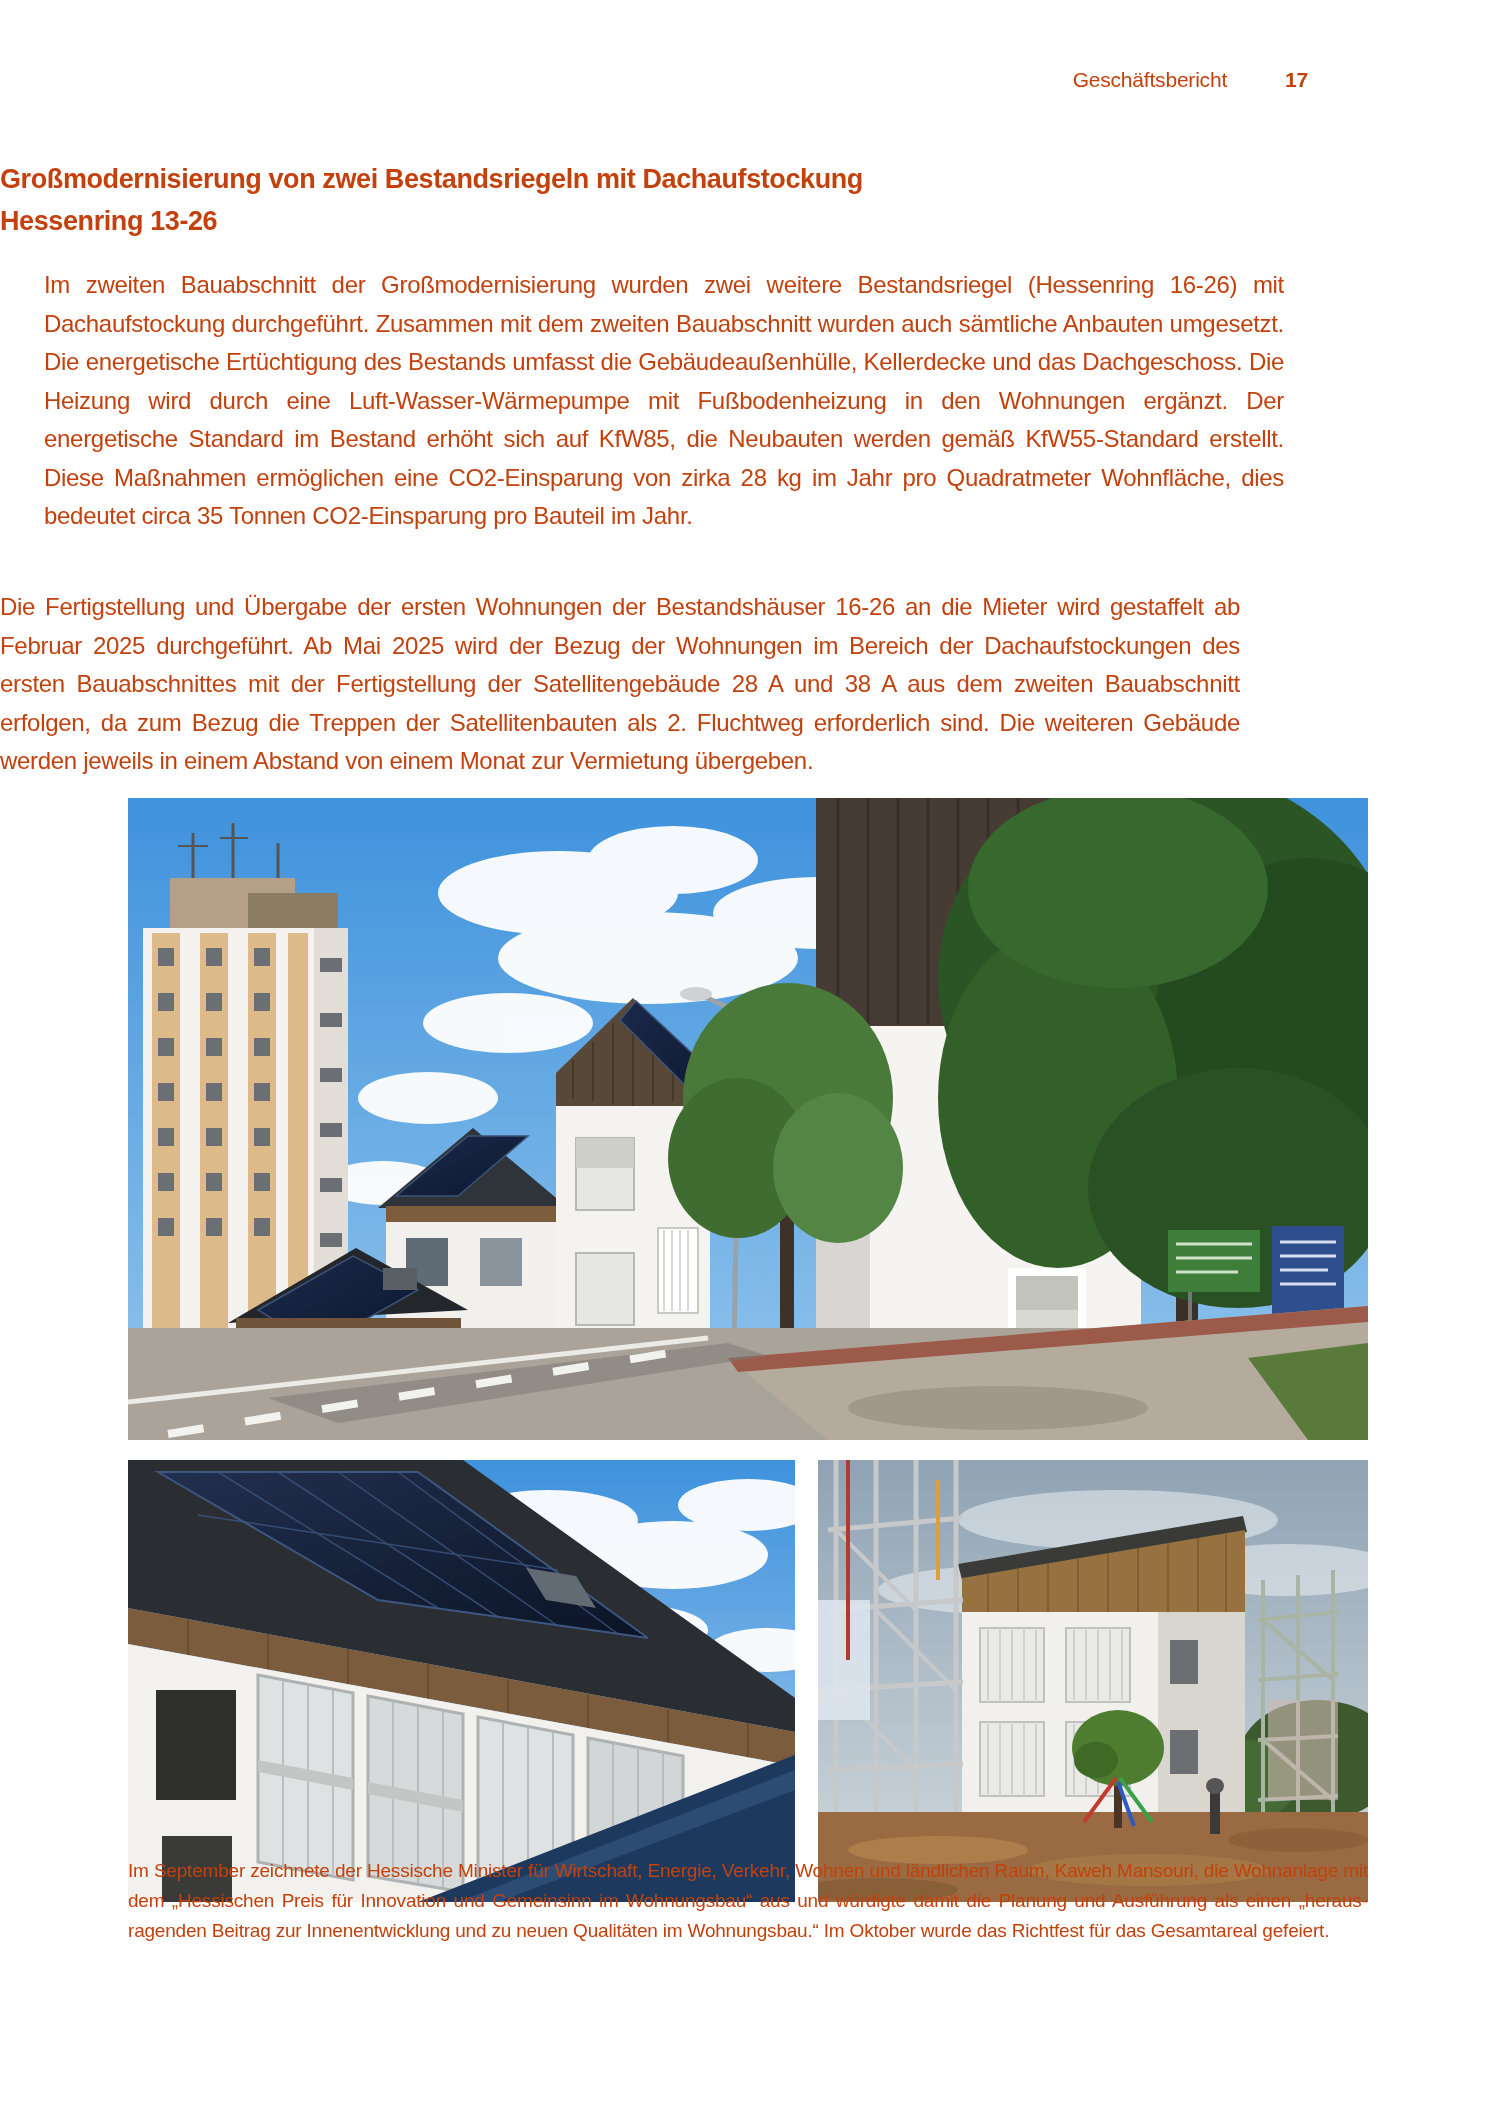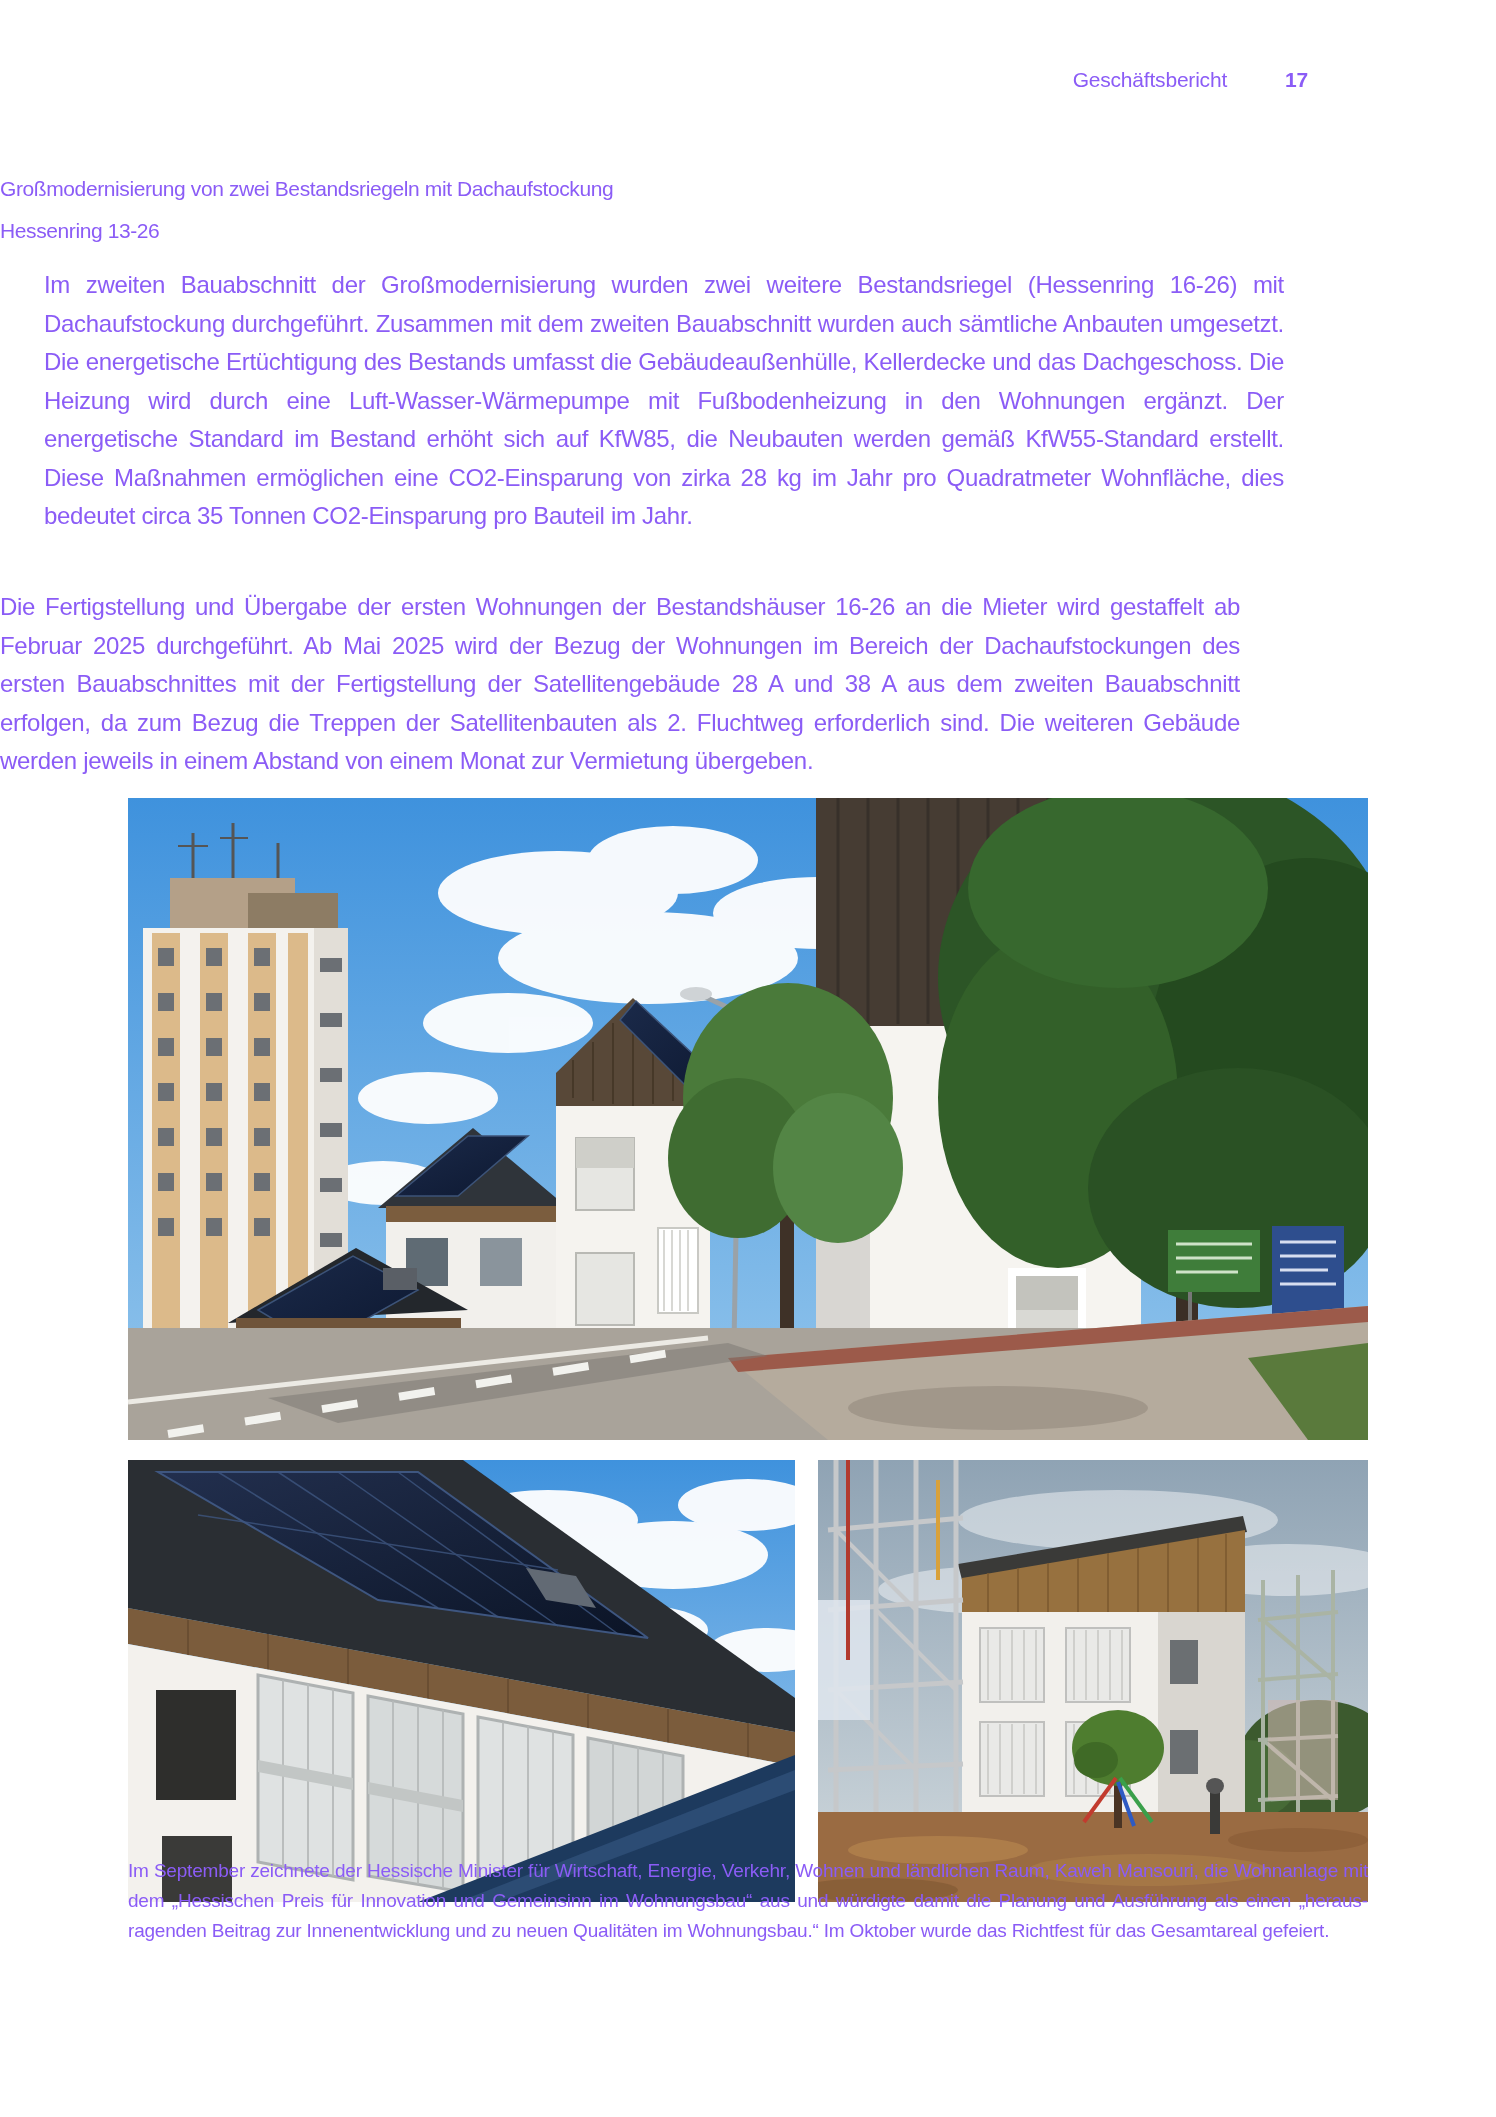"Geschäftsbericht" .page { color: #8b5cf6 -> #c2410c }
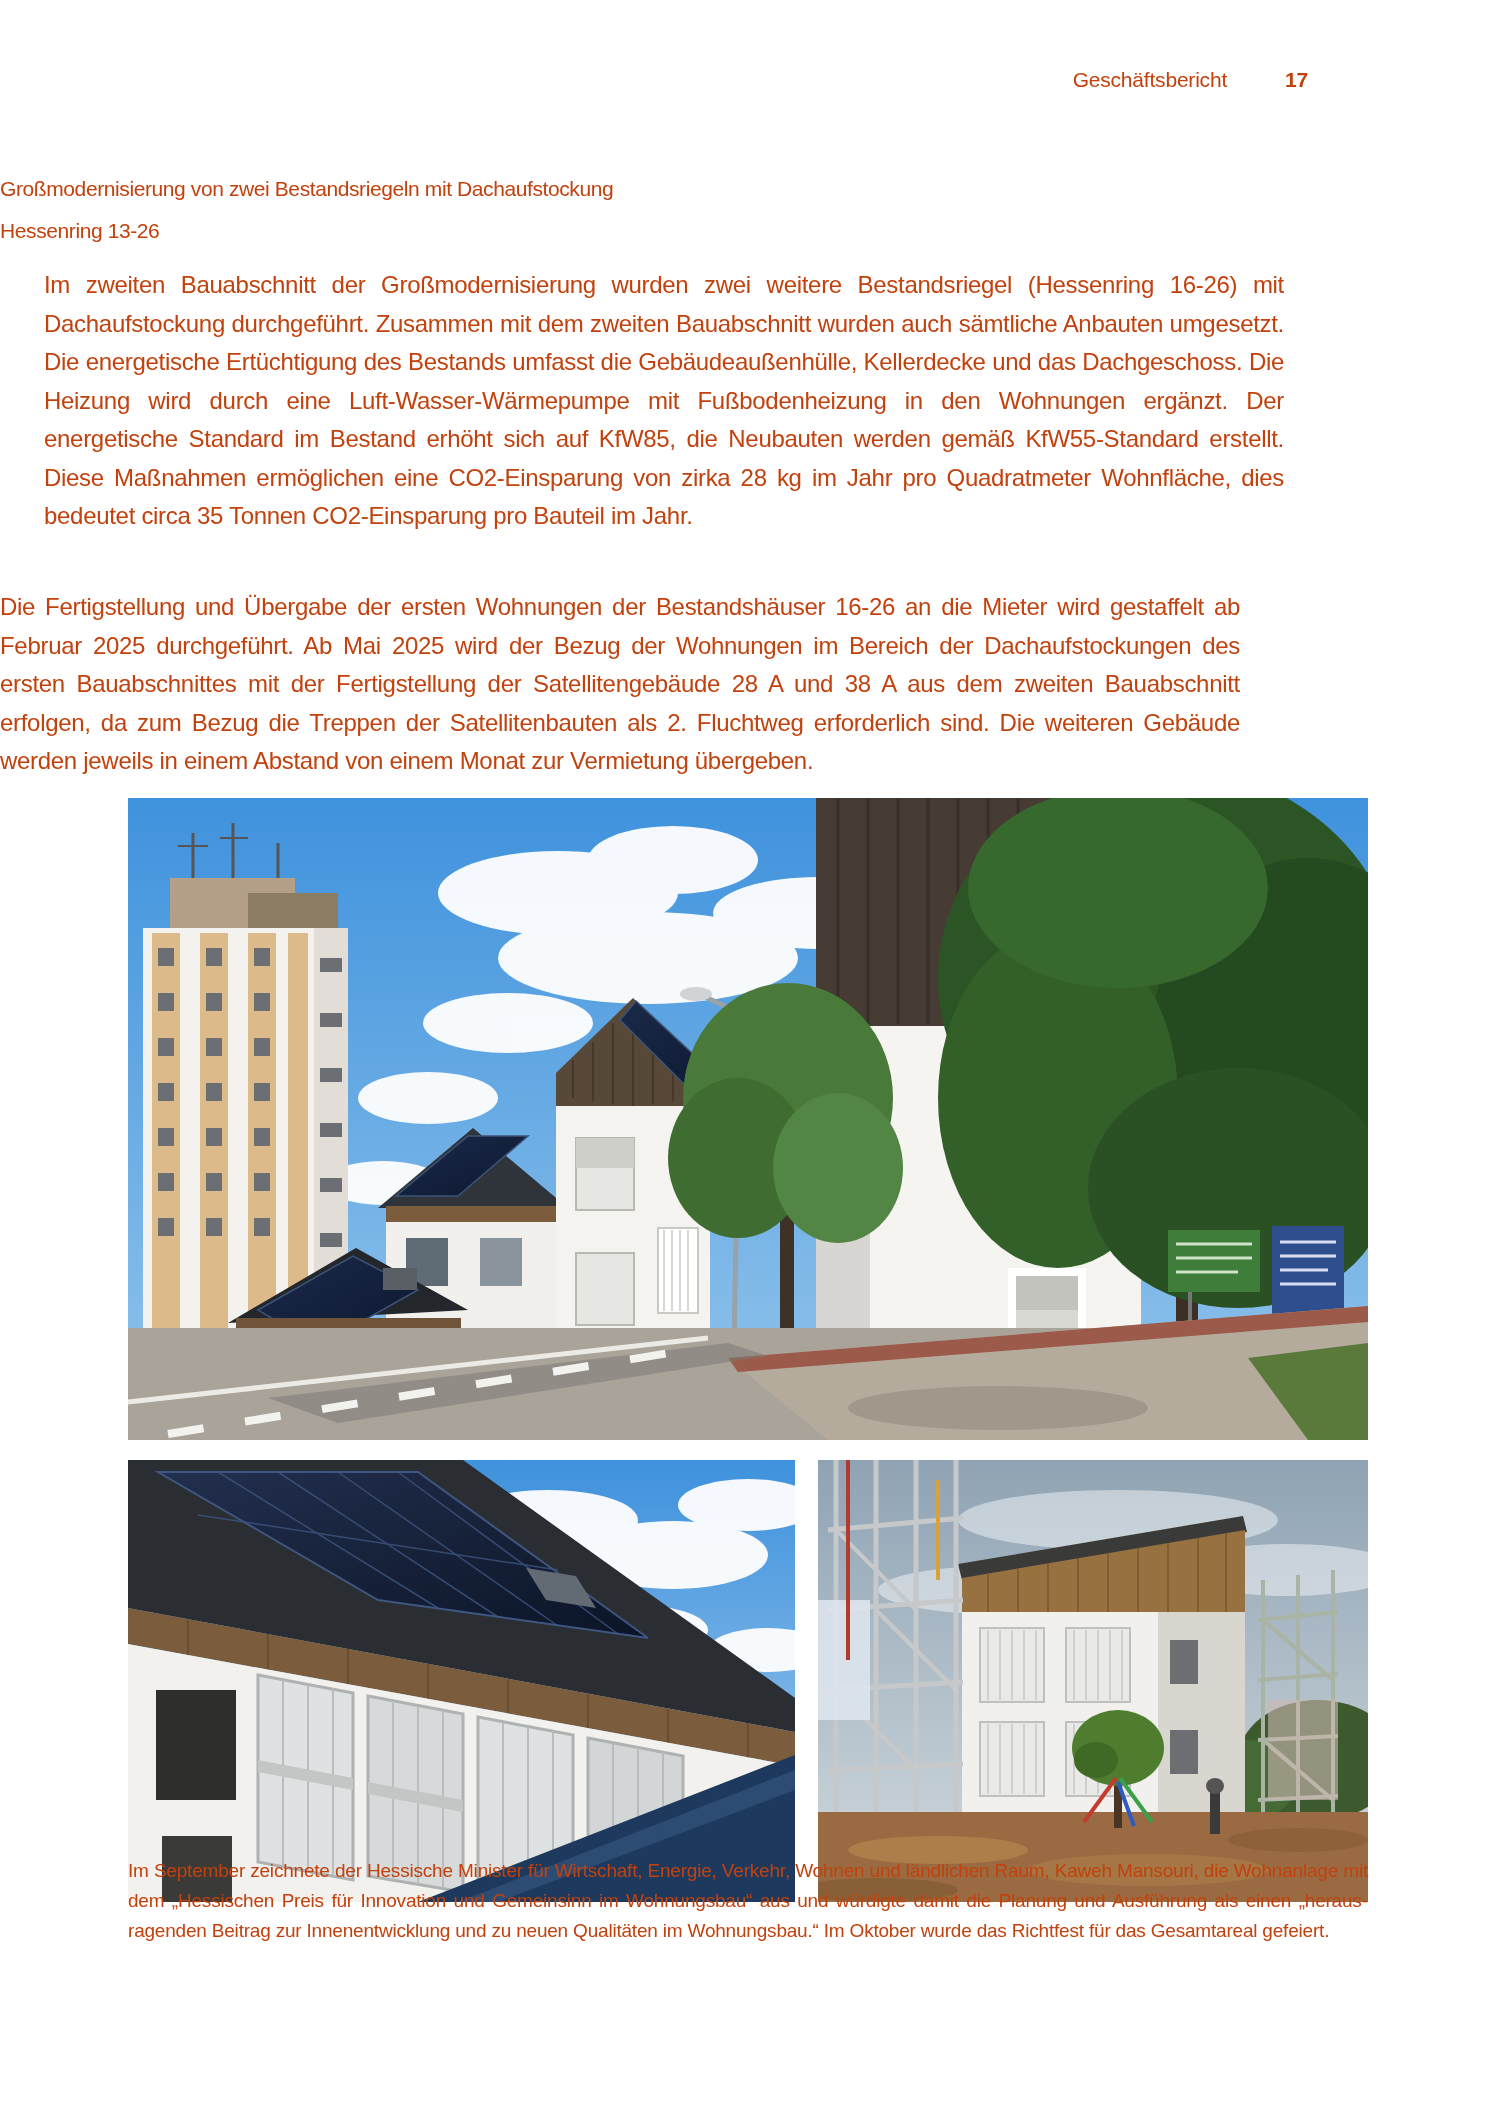"Großmodernisierung von zwei" .headline { font-size: 21px -> 27px; font-weight: normal -> bold; top: 168px -> 158px }
